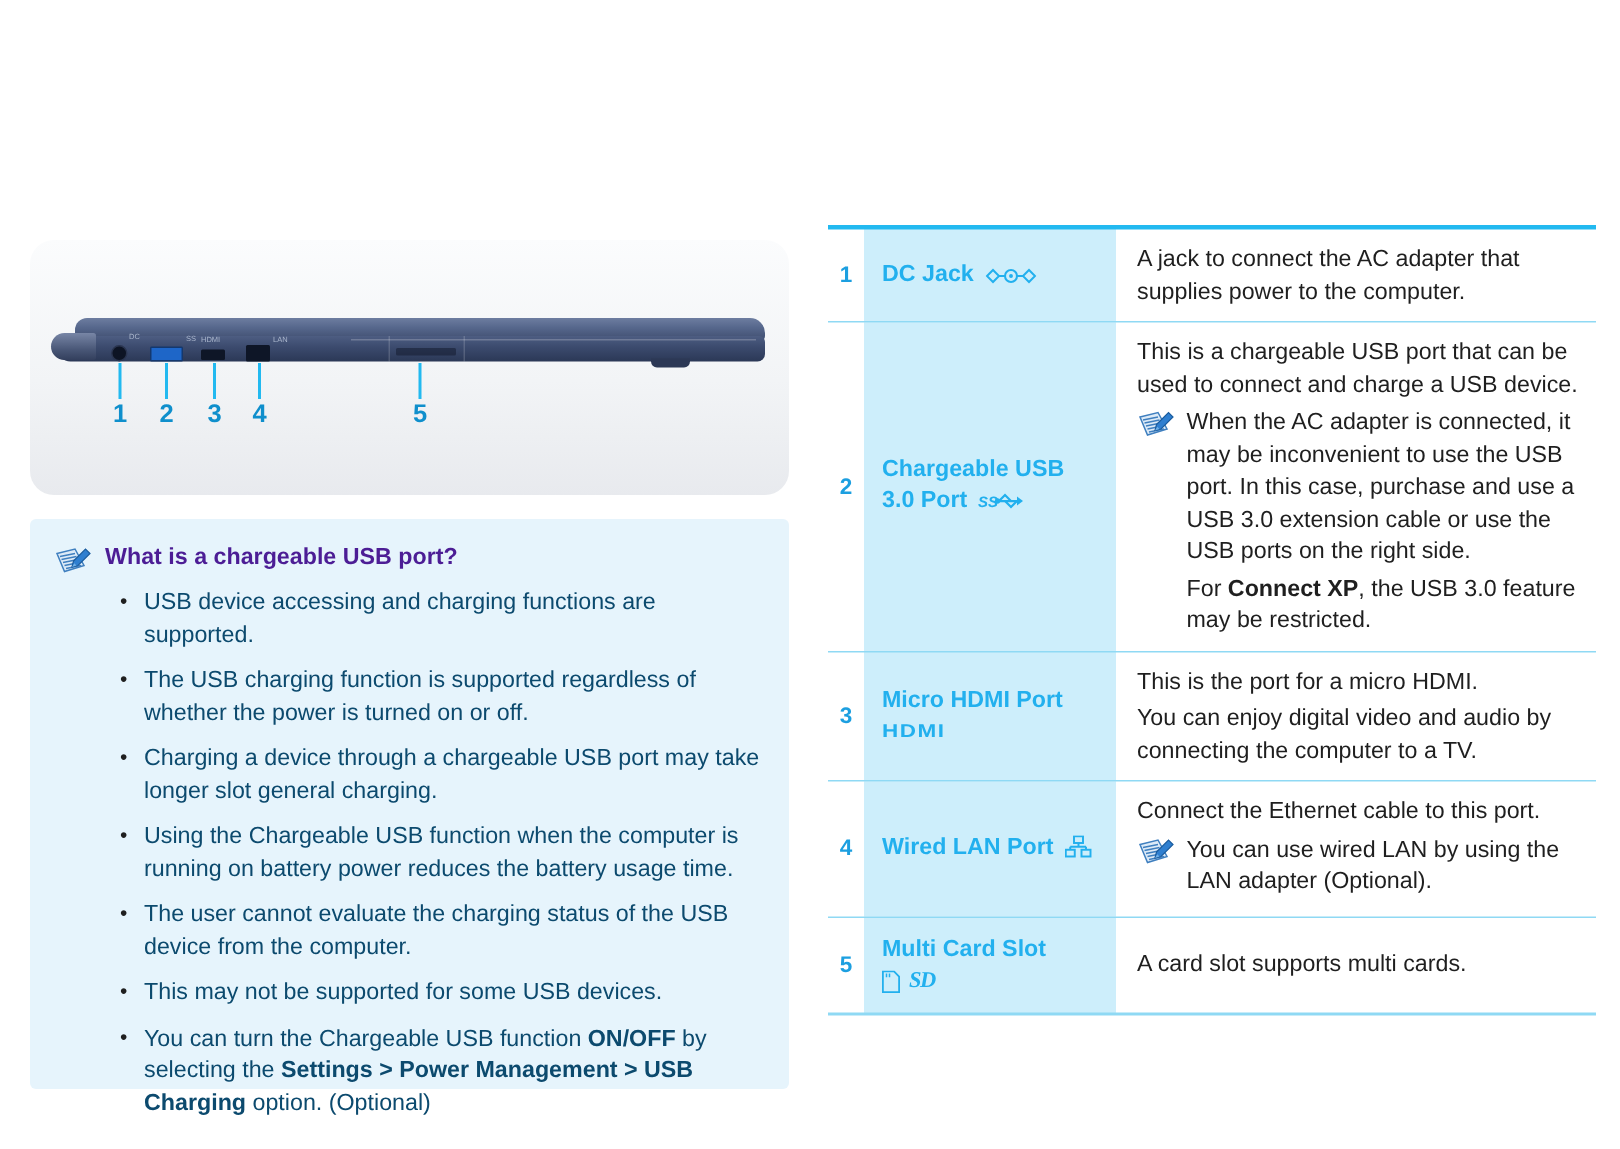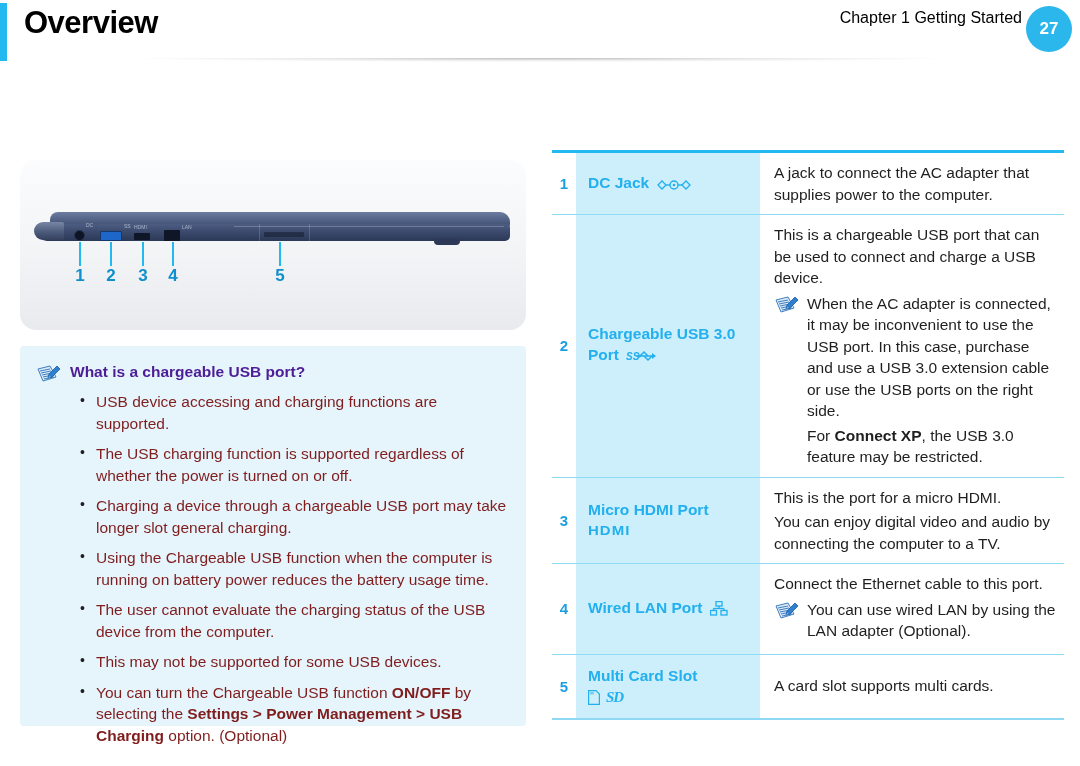"Overview" div.header { html: <div> <div></div> <div>Overview</div> <div> <span>Chapter 1</span> <span>Getting Started</span> </div> <div>27</div> <div></div> </div> -> none }
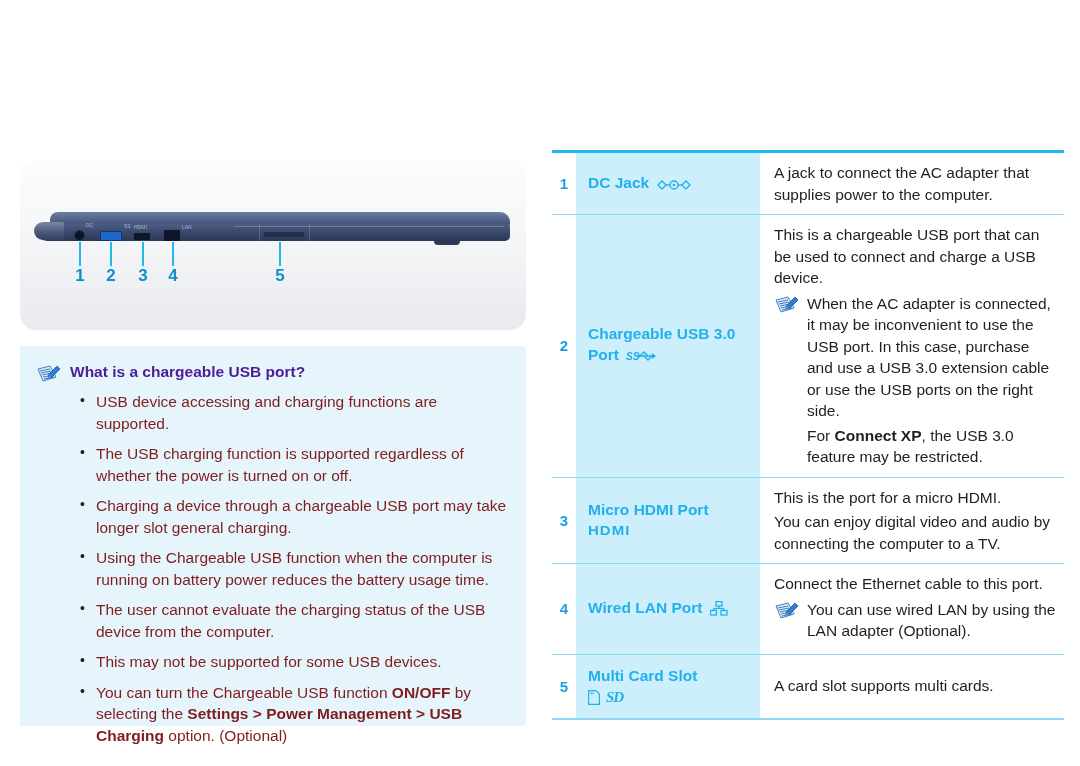"DC Jack" .col-label { width: 184px -> 168px }
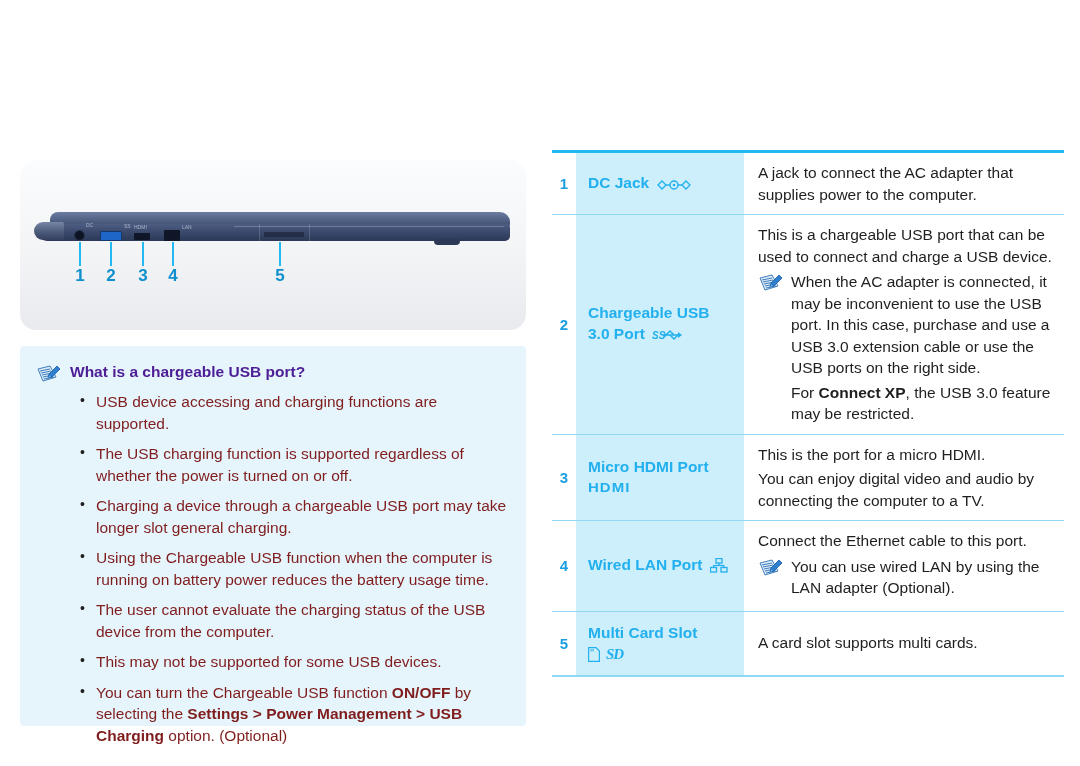"USB device accessing and charging" .note-list li { color: #7f1d1d -> #0c4a6e }
